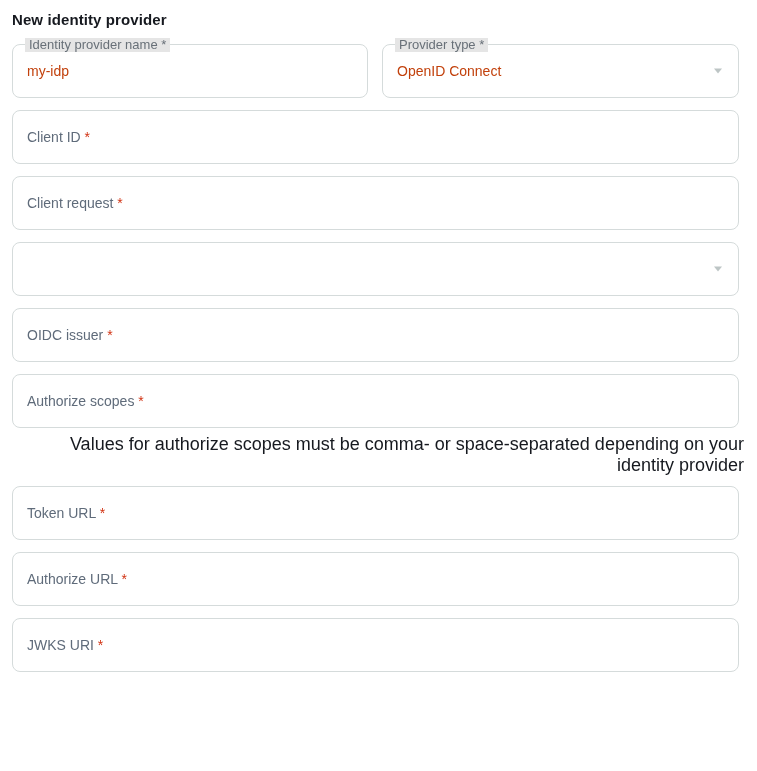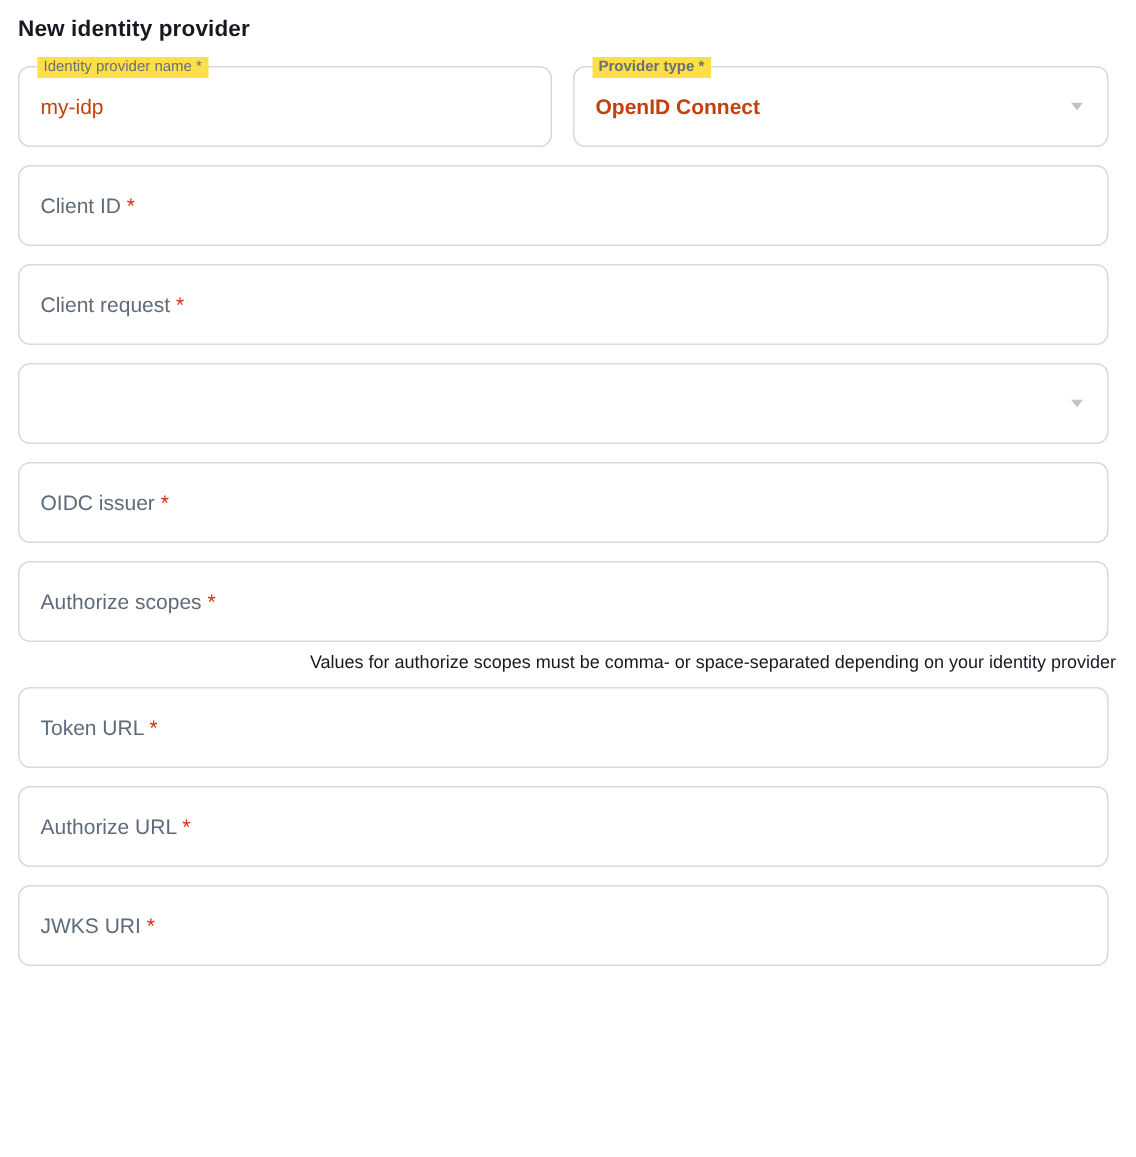"Identity provider name *" .legend { background: #fde047 -> #e5e5e5; font-size: 10px -> 13px }
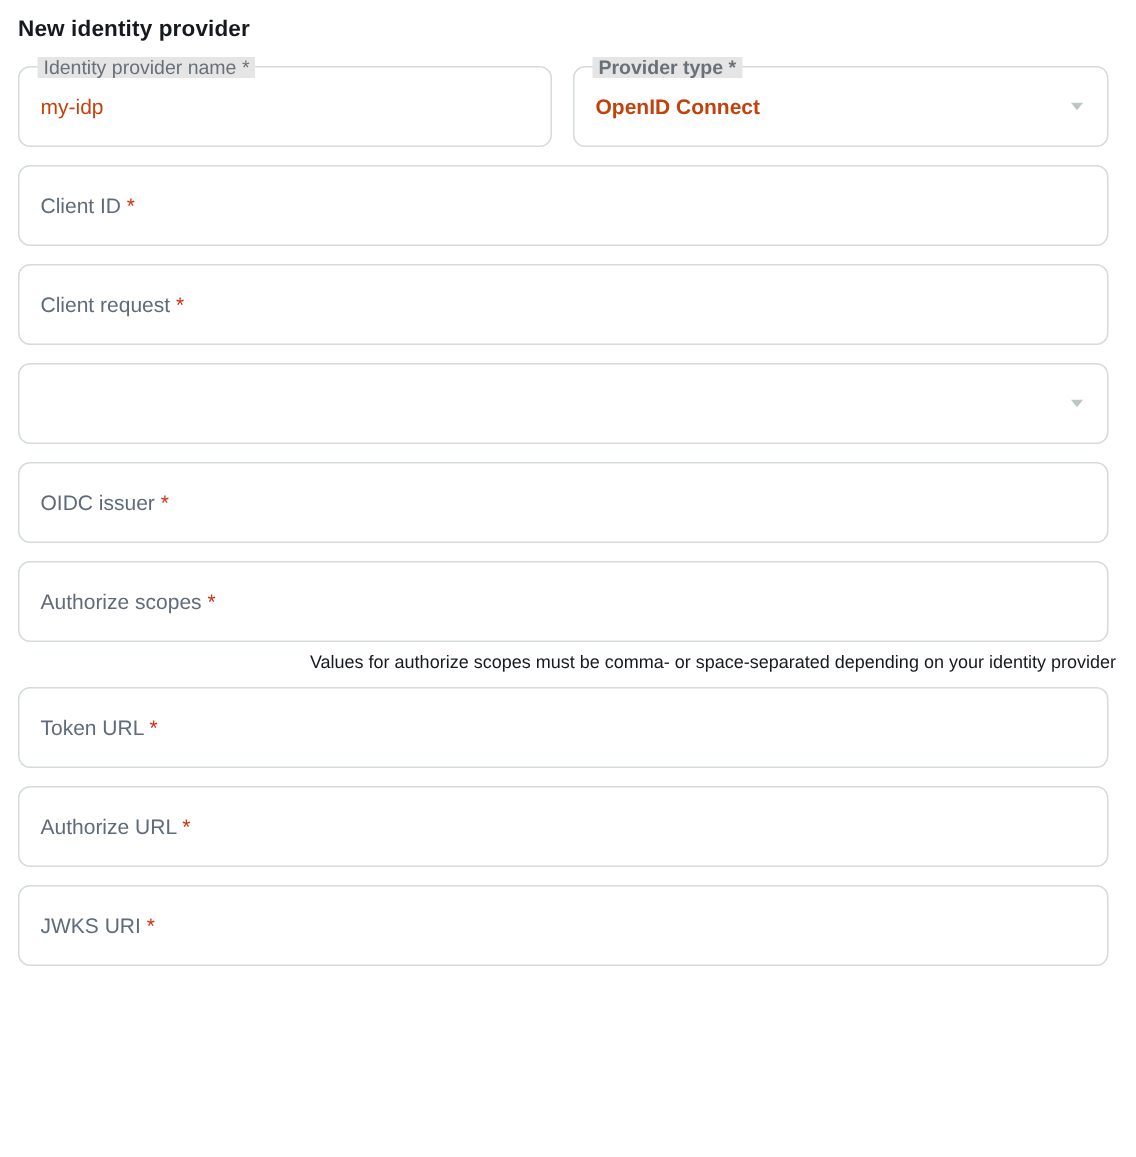"Provider type *" .field.half2 { font-weight: bold -> none }
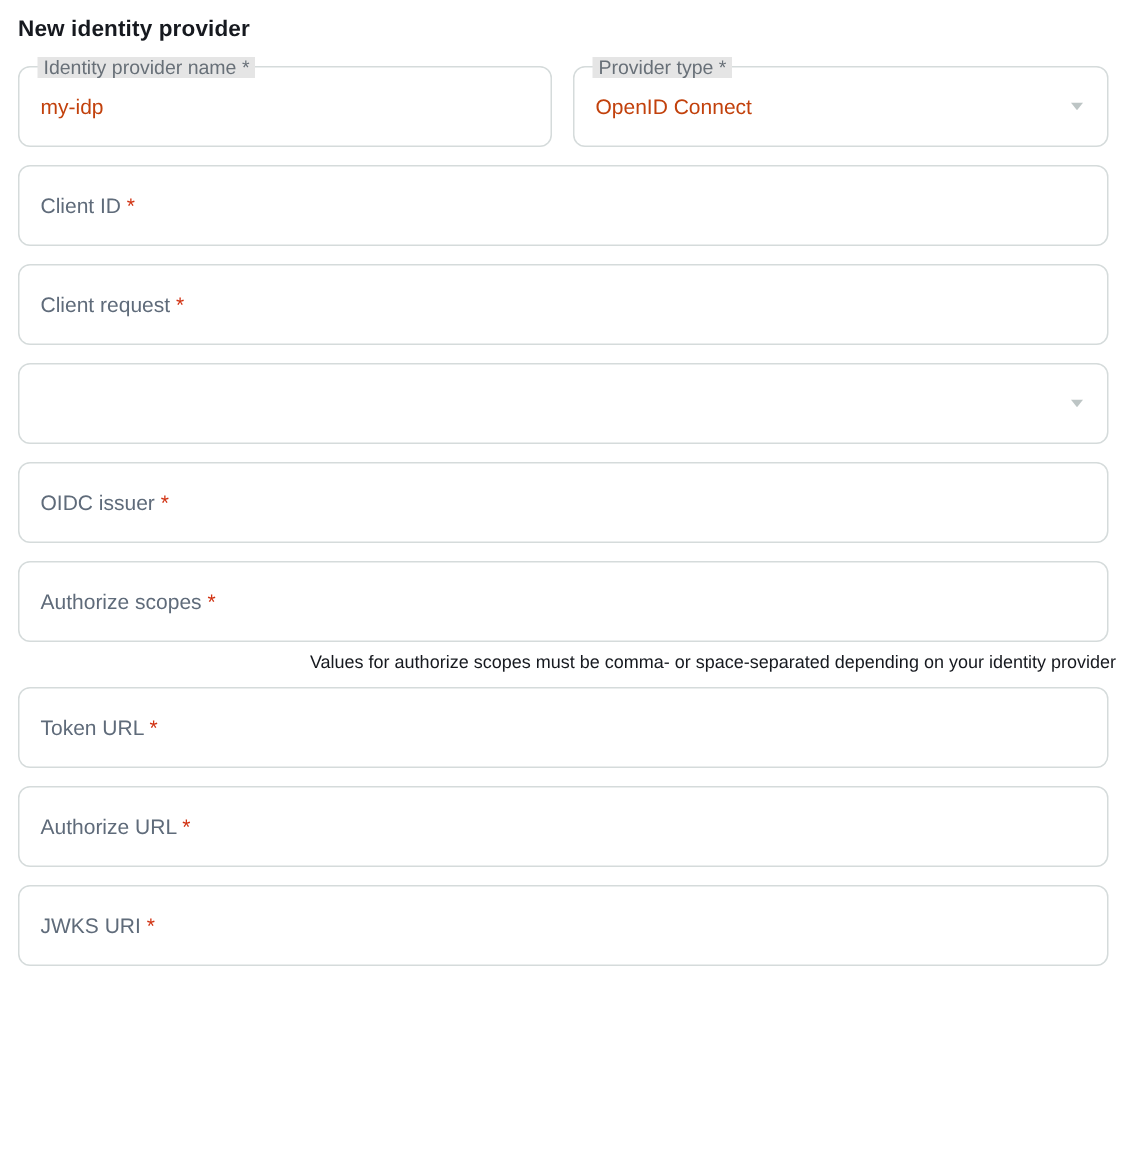"Values for authorize scopes must" .hint { font-size: 12px -> 18px }
